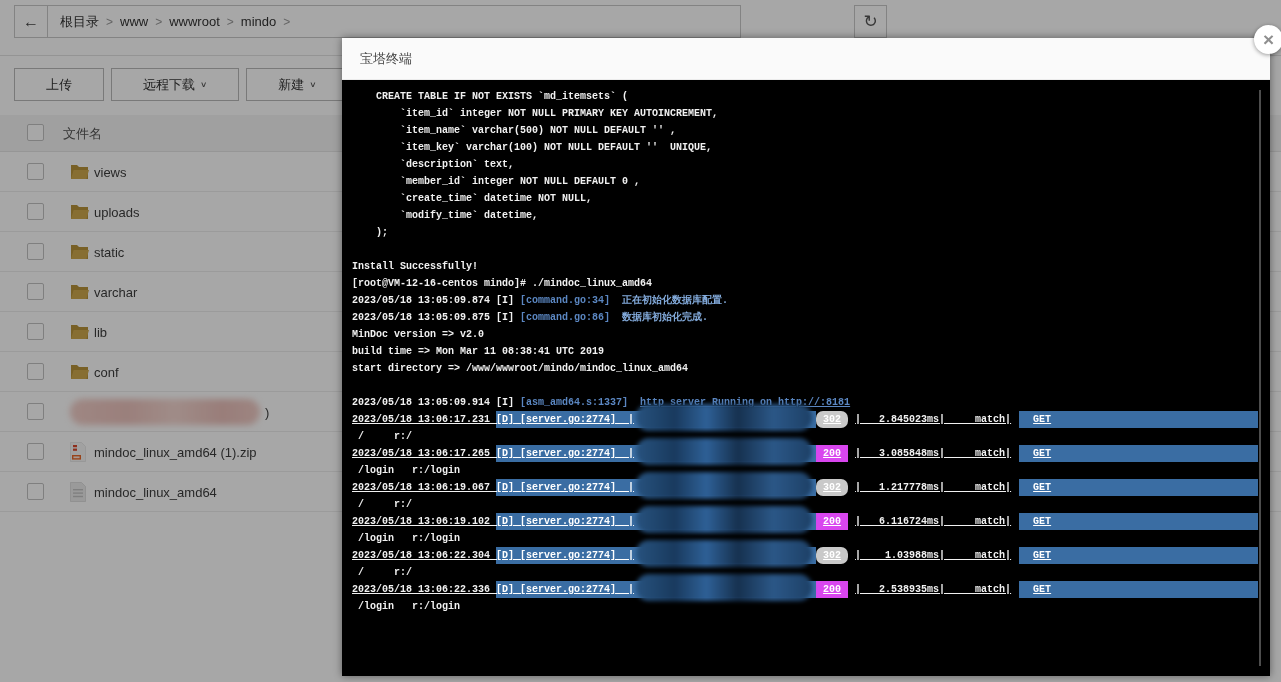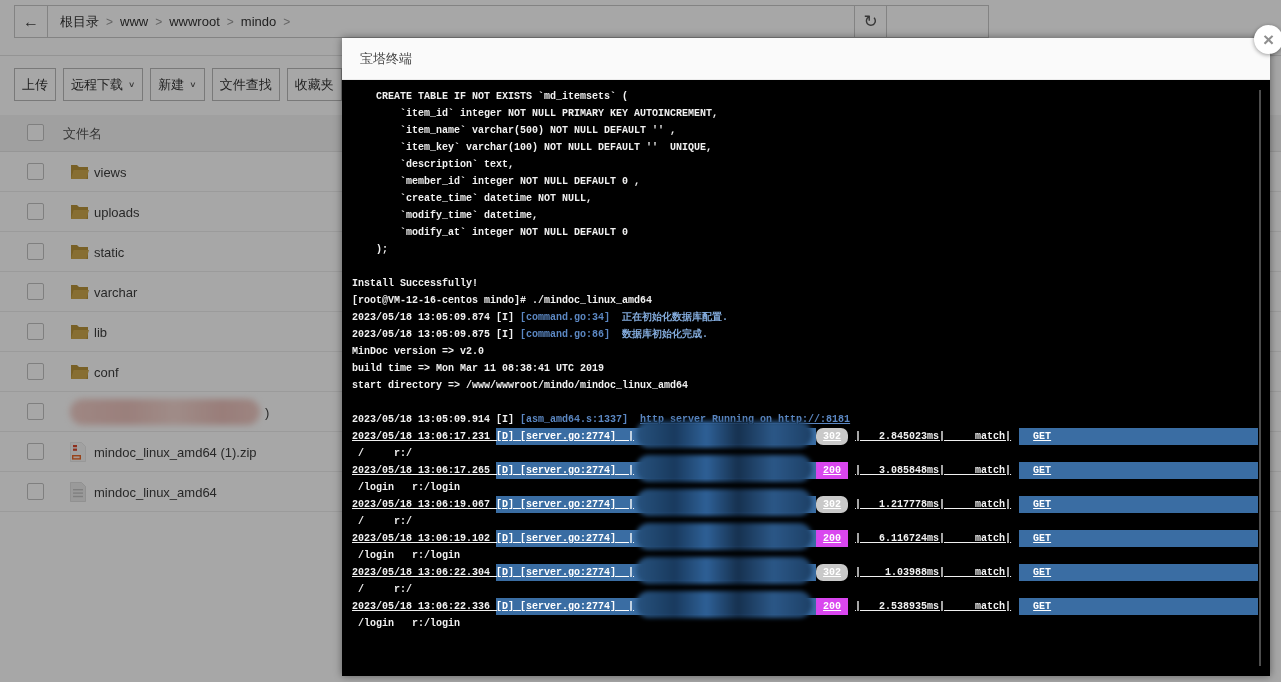"根目录" .crumb-box { width: 942px -> 694px }
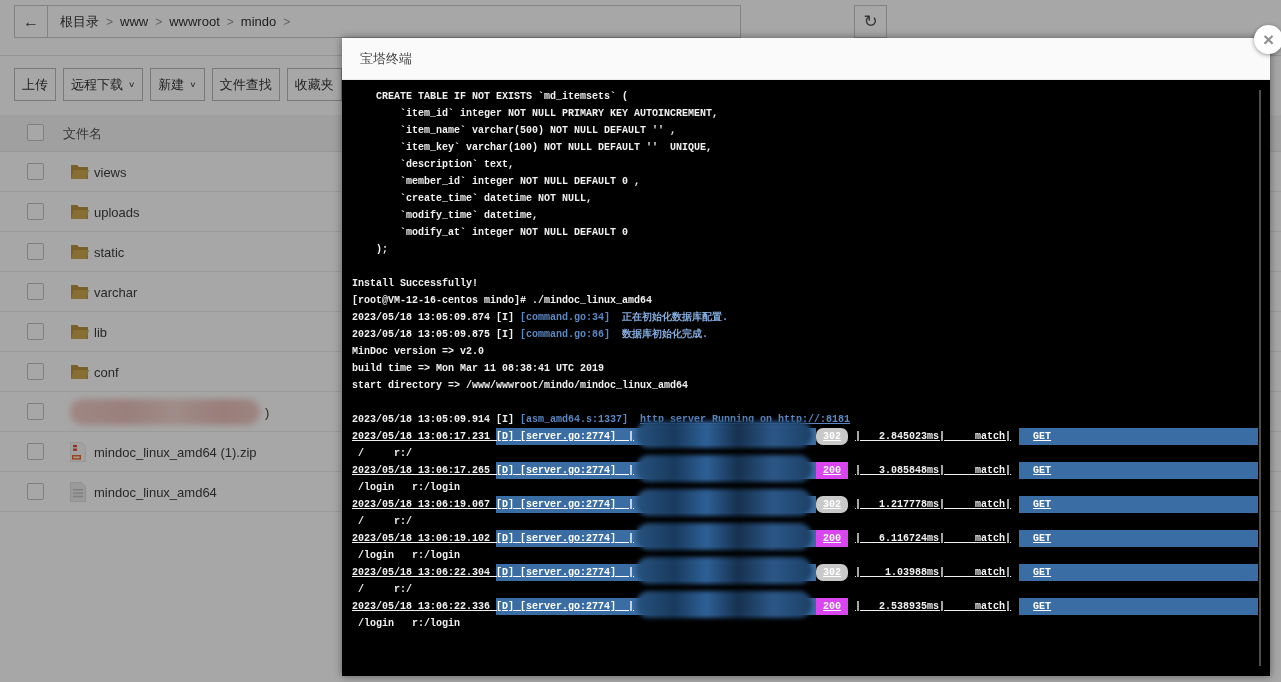"上传" .tb-btn { padding: 0 7px -> 0 31px }
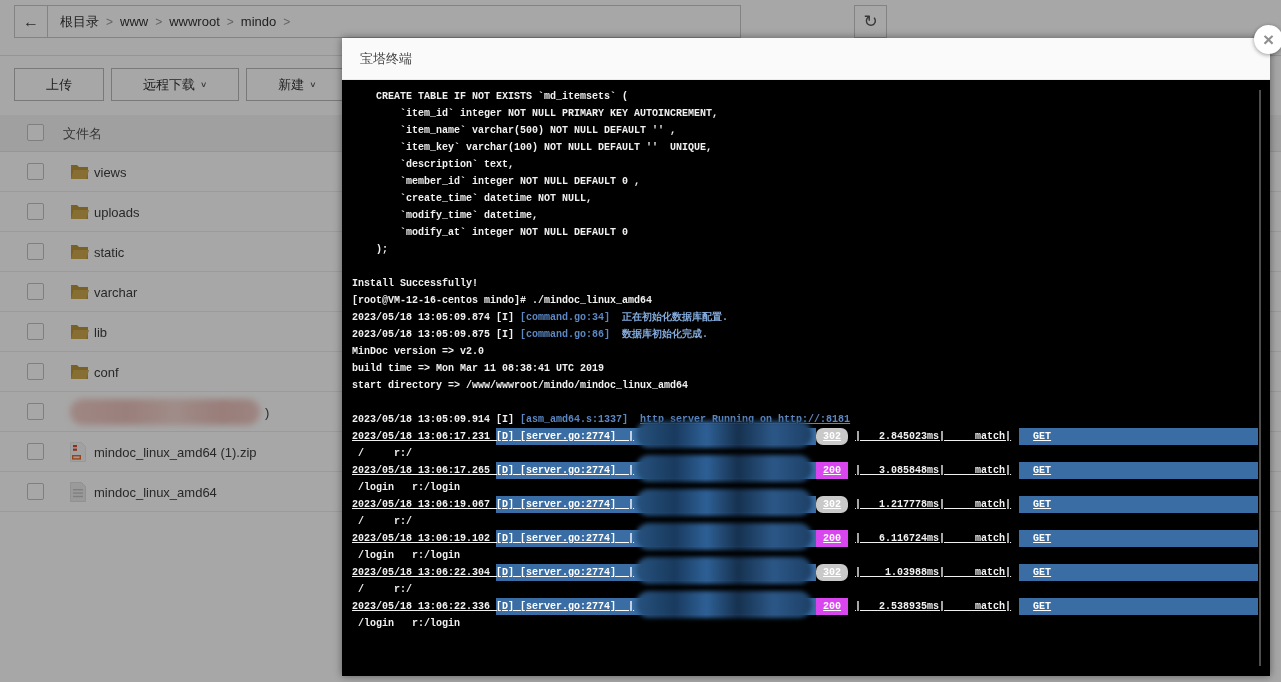"`modify_at` integer NOT NULL DEFAULT" div.tline { html: <div> `modify_at` integer NOT NULL DEFAULT 0</div> -> none }
